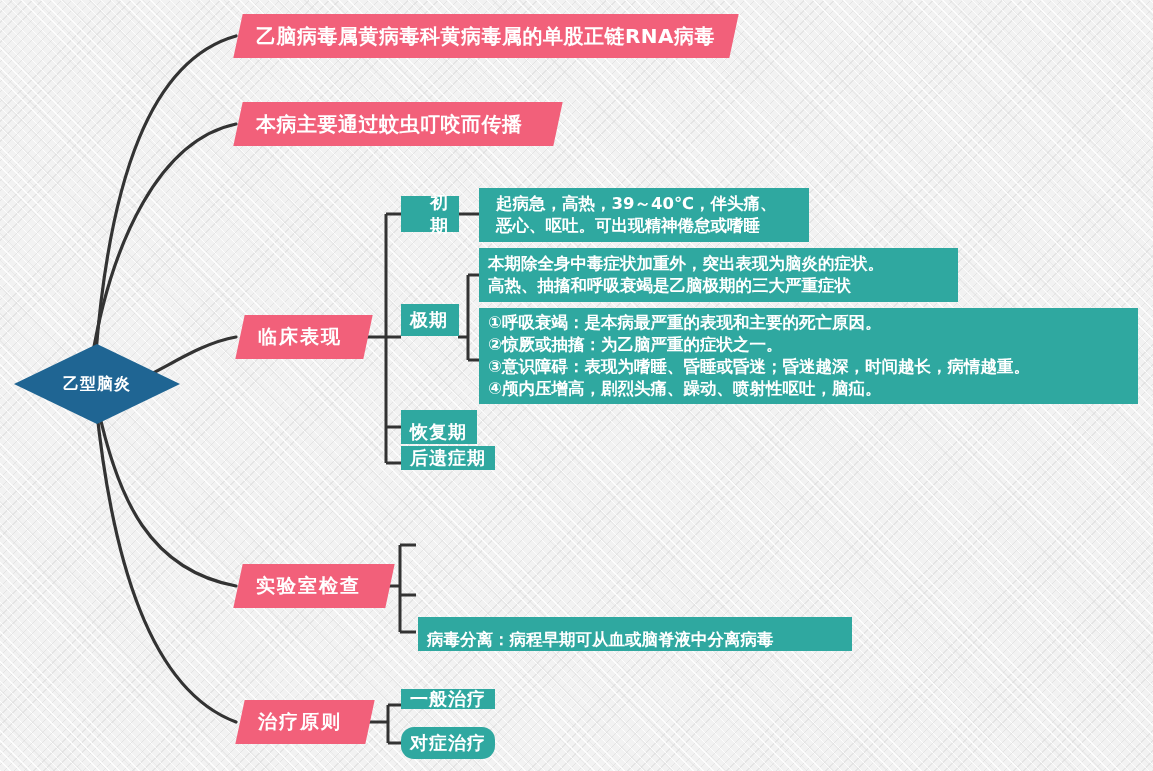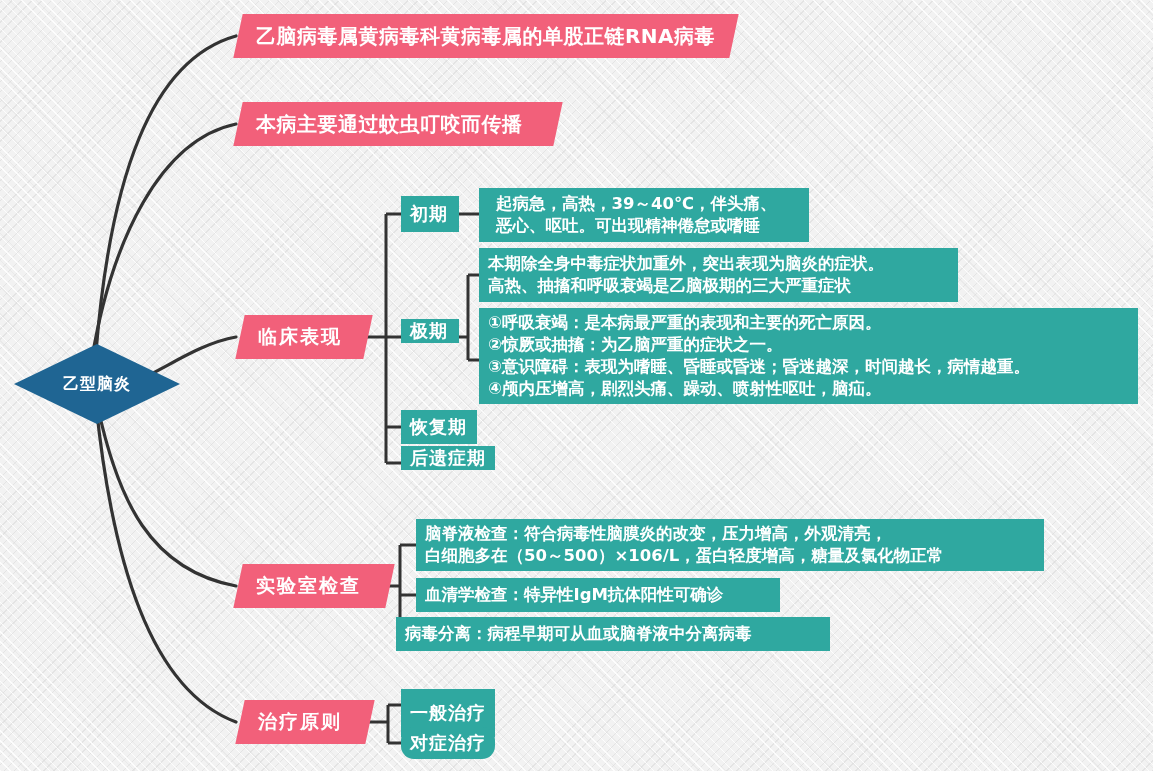"初期" div.node { padding-left: none -> 20px }
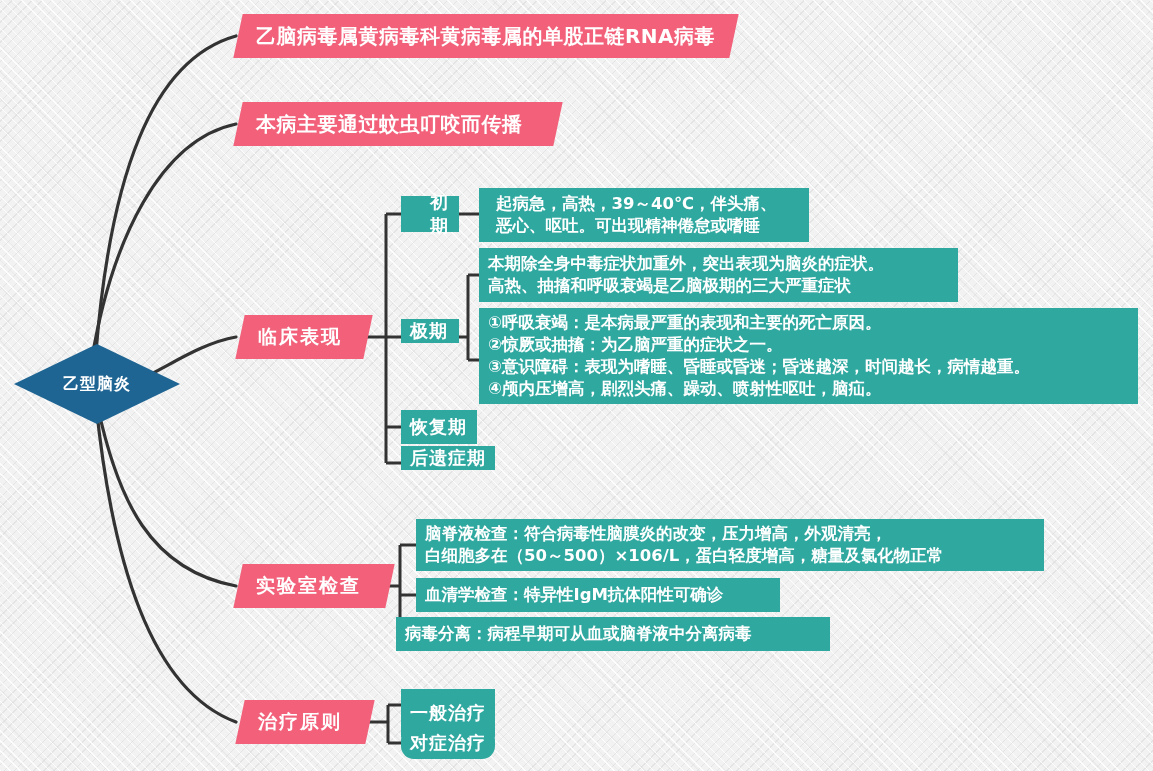"极期" div.node { height: 24px -> 32px; top: 319px -> 304px }
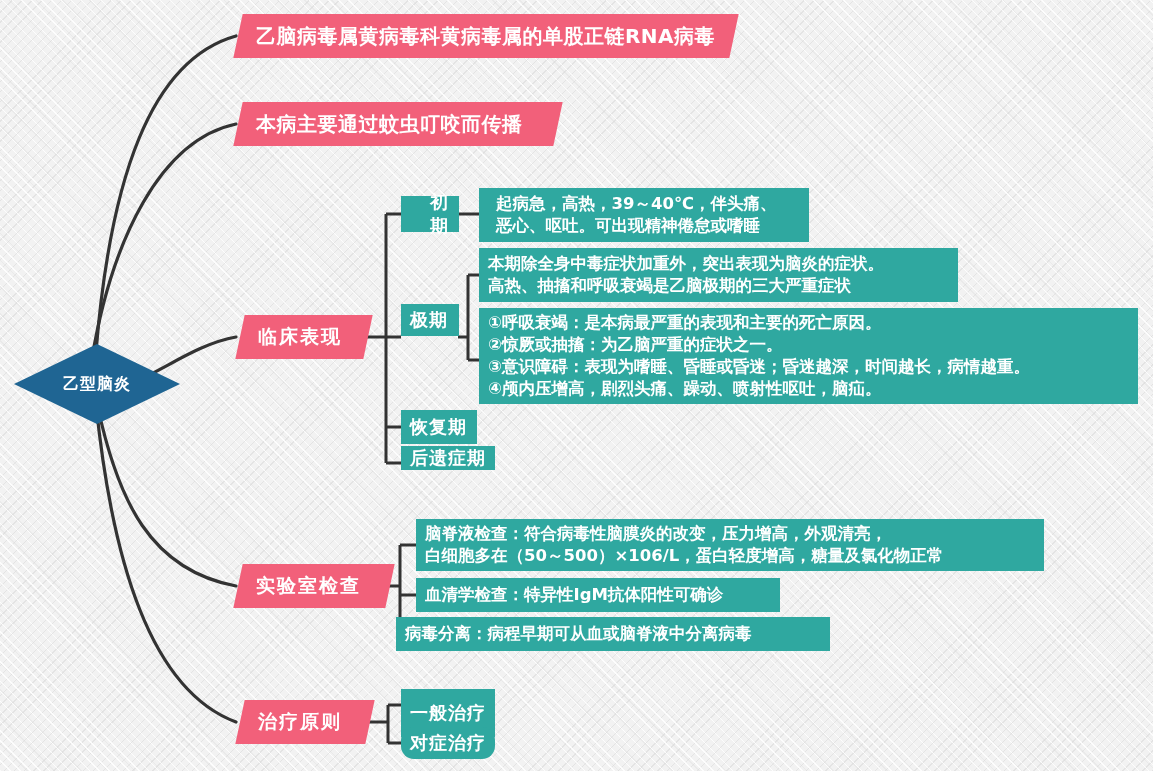"恢复期" div.node { align-items: none -> flex-end }
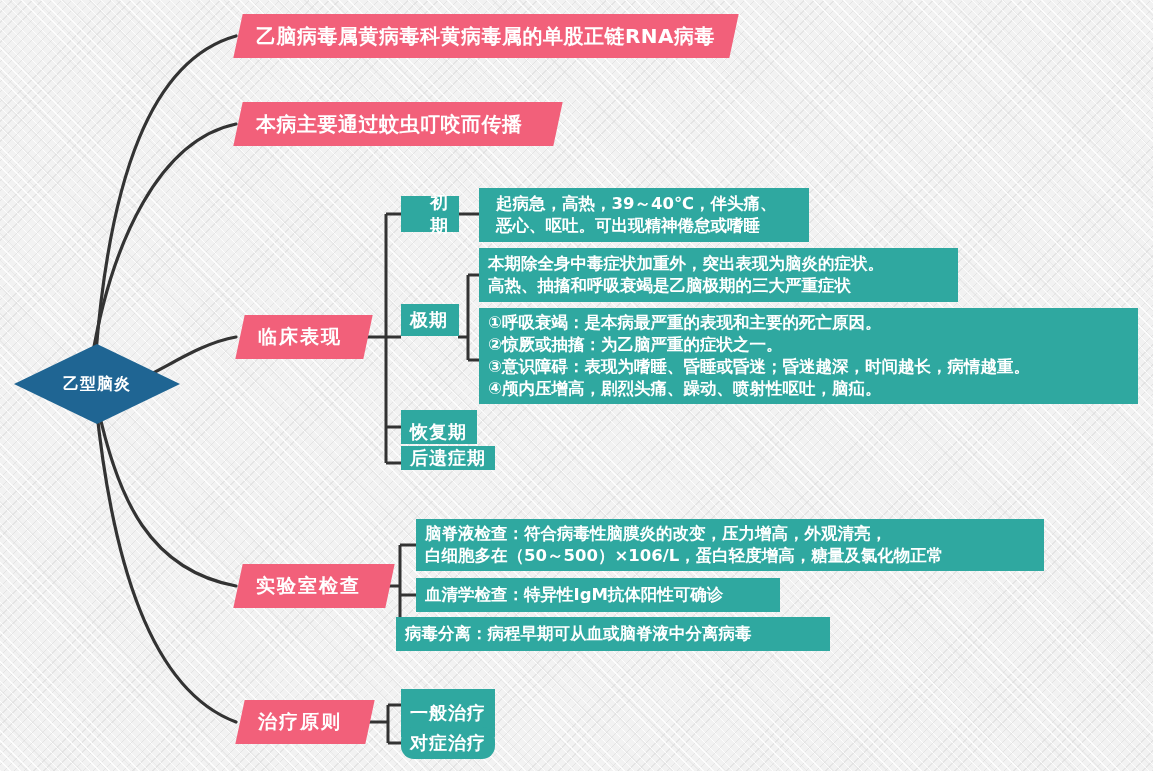"脑脊液检查：符合病毒性脑膜炎的改变，压力增高，外观清亮，" div.node { html: <div> <span>脑脊液检查：符合病毒性脑膜炎的改变，压力增高，外观清亮， 白细胞多在（50～500）×106/L，蛋白轻度增高，糖量及氯化物正常</span> </div> -> none }
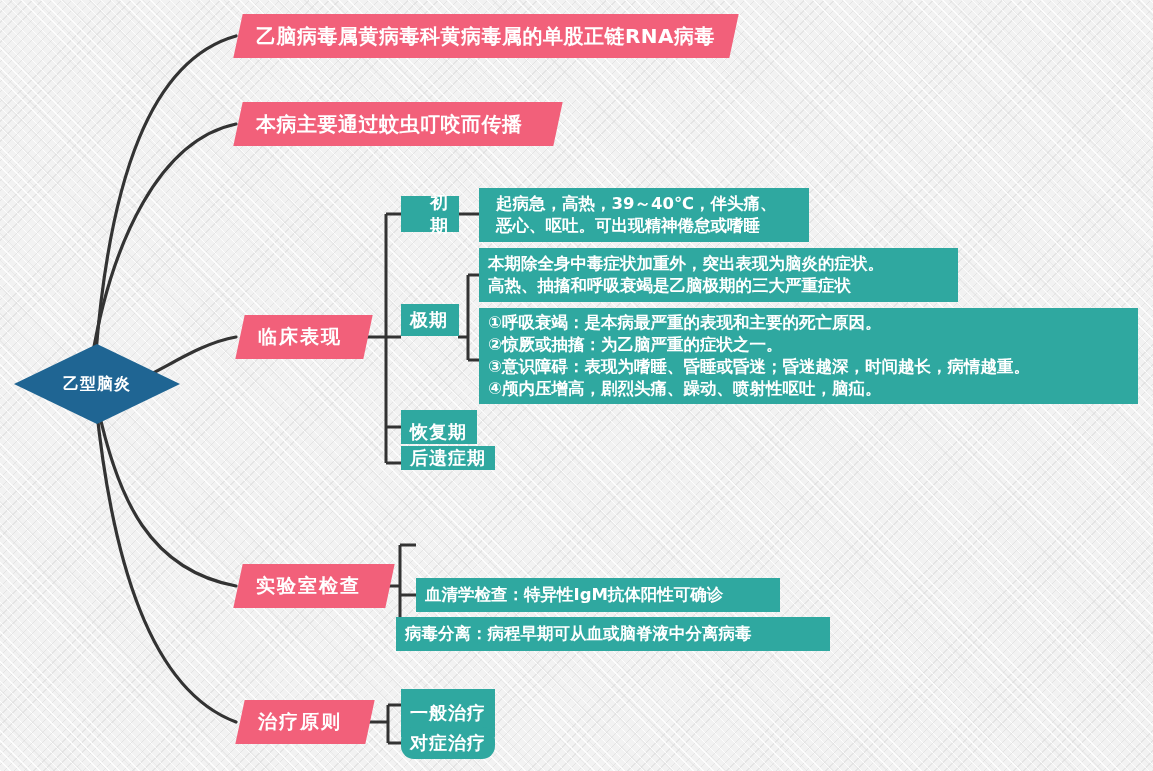"血清学检查：特异性IgM抗体阳性可确诊" div.node { html: <div> <span>血清学检查：特异性IgM抗体阳性可确诊</span> </div> -> none }
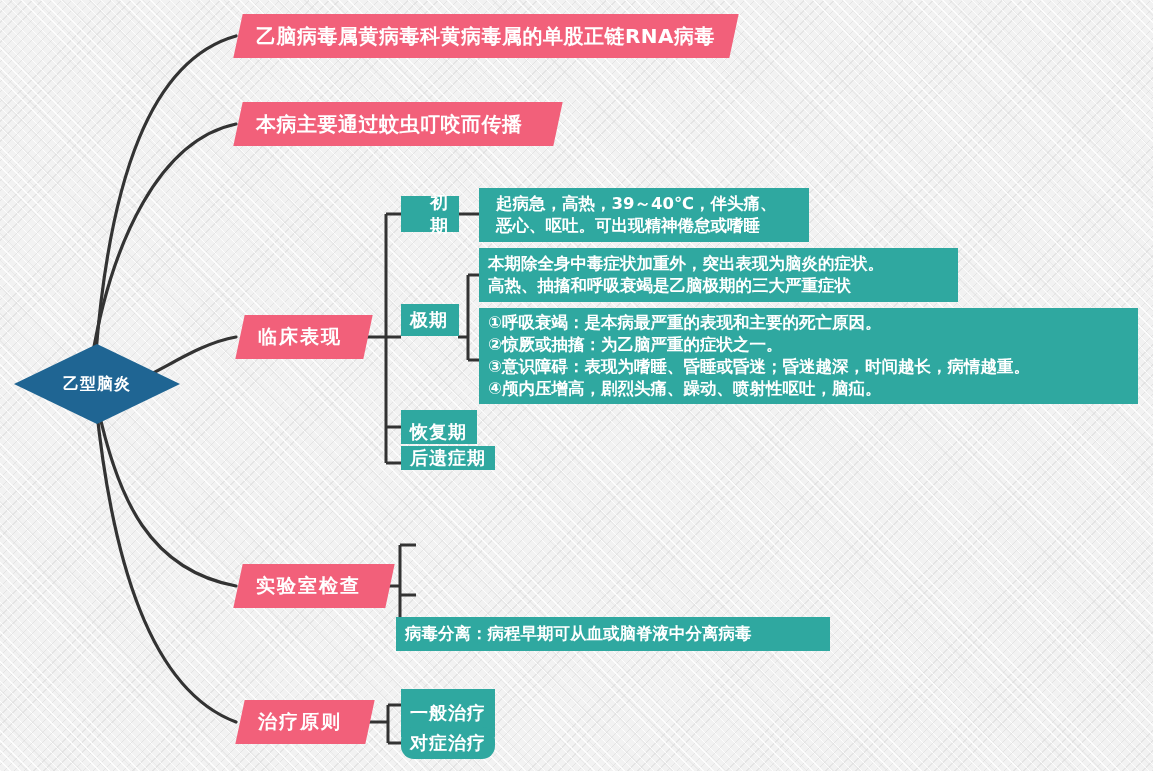"病毒分离：病程早期可从血或脑脊液中分离病毒" div.node { align-items: none -> flex-end; left: 396px -> 418px }
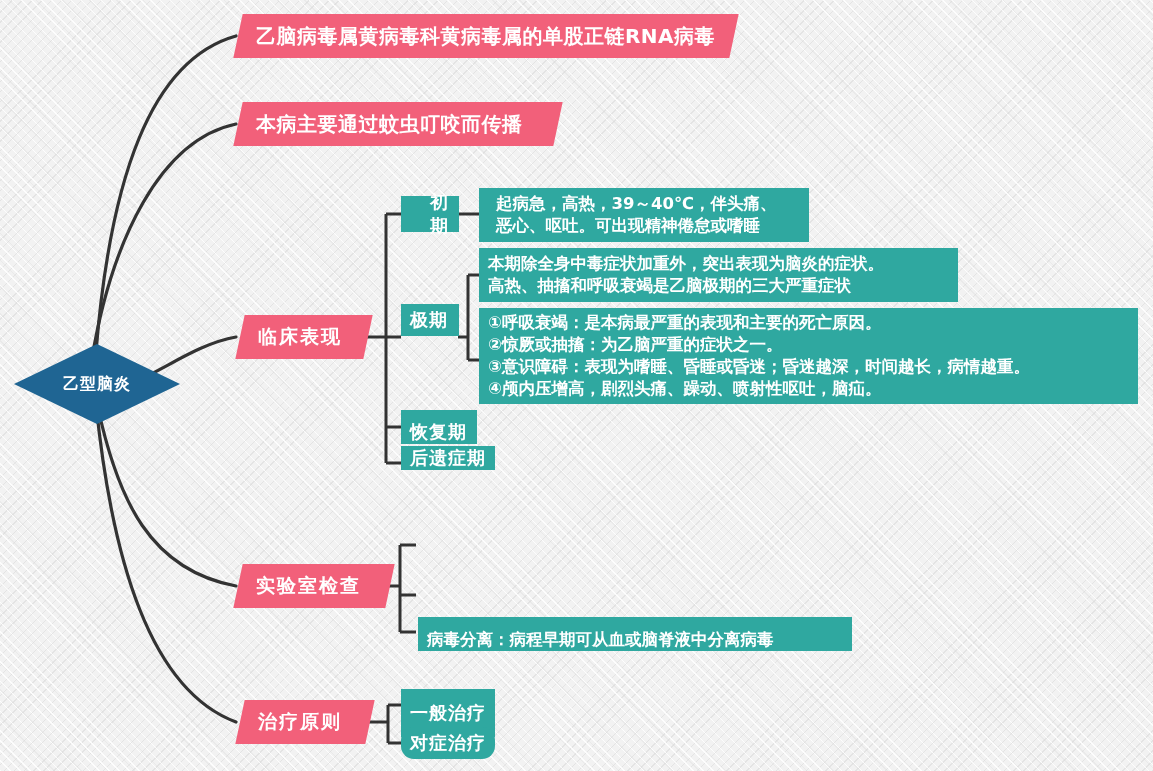"一般治疗" div.node { height: 48px -> 20px }
